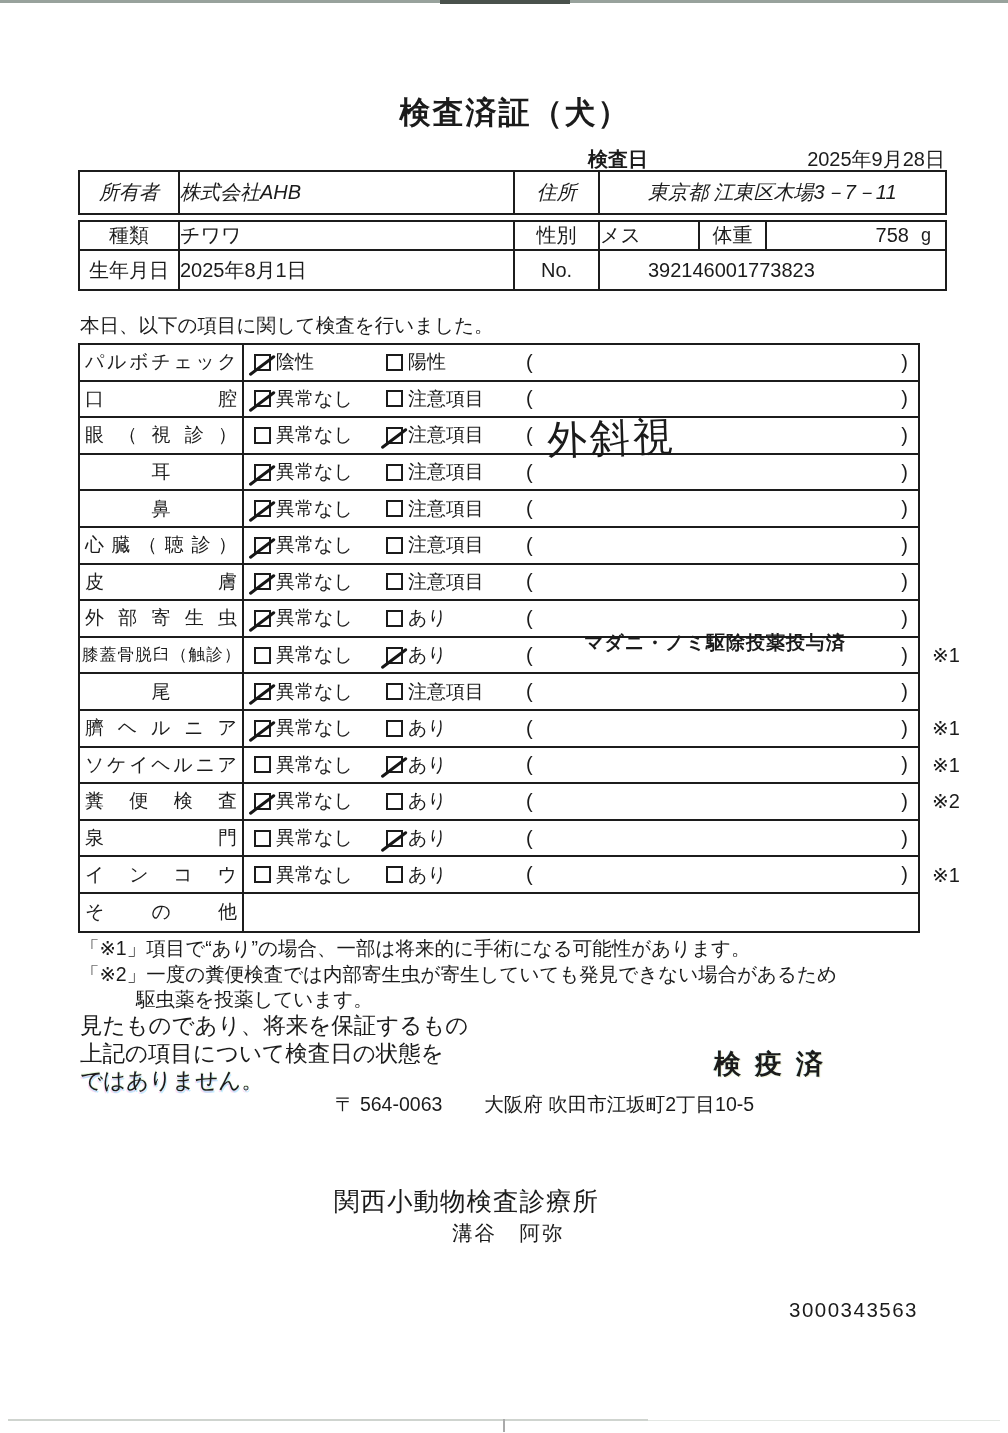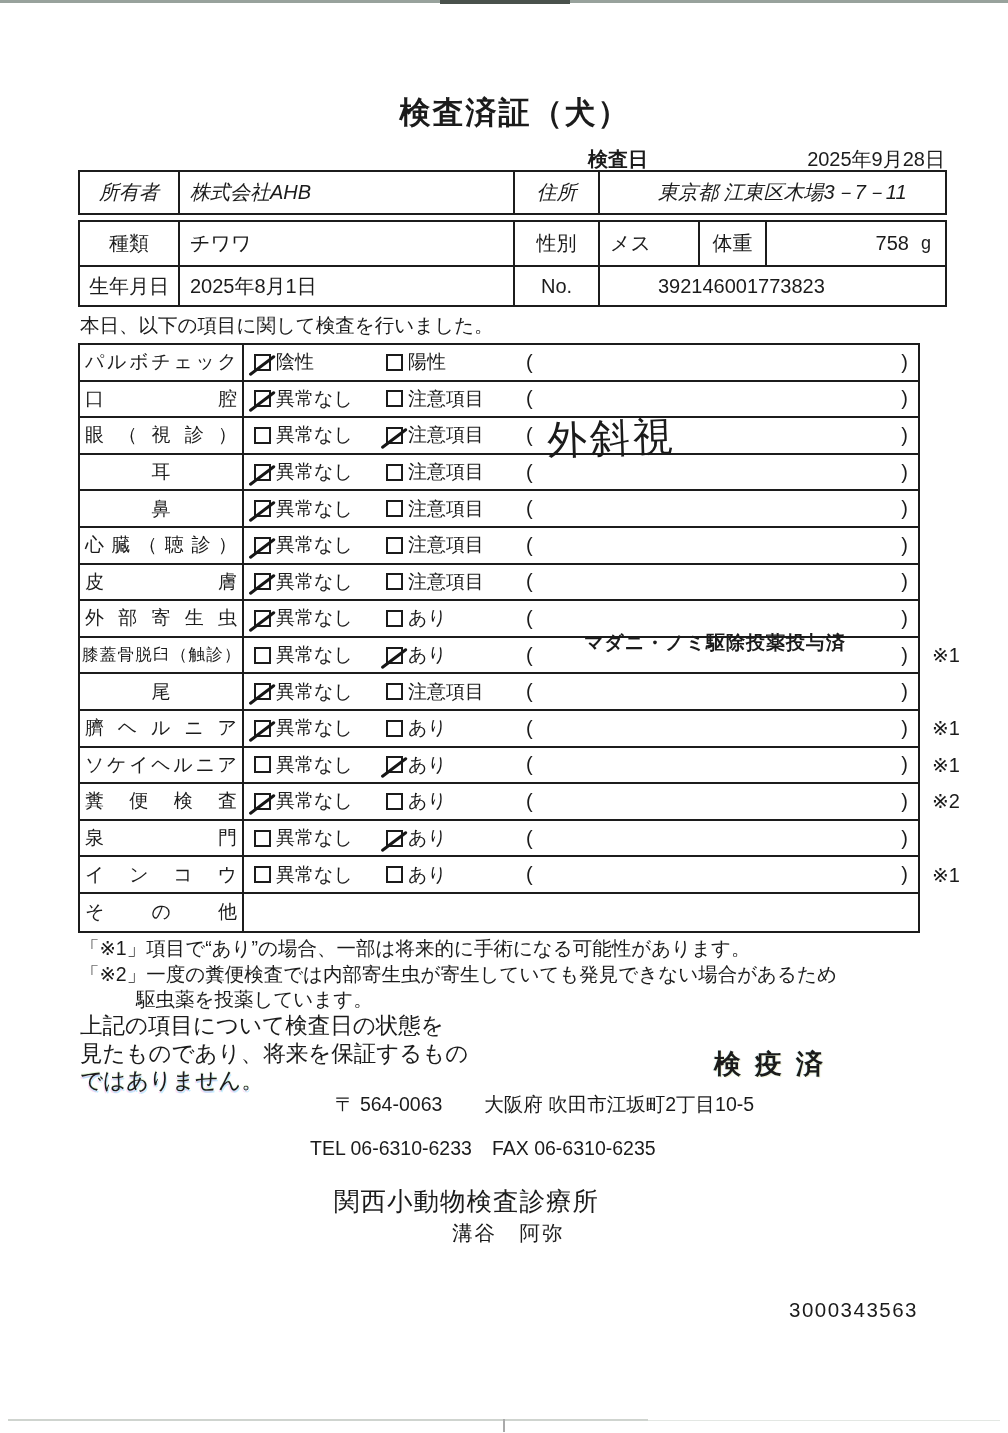"株式会社AHB" .hcell.val { padding-left: 10px -> none }
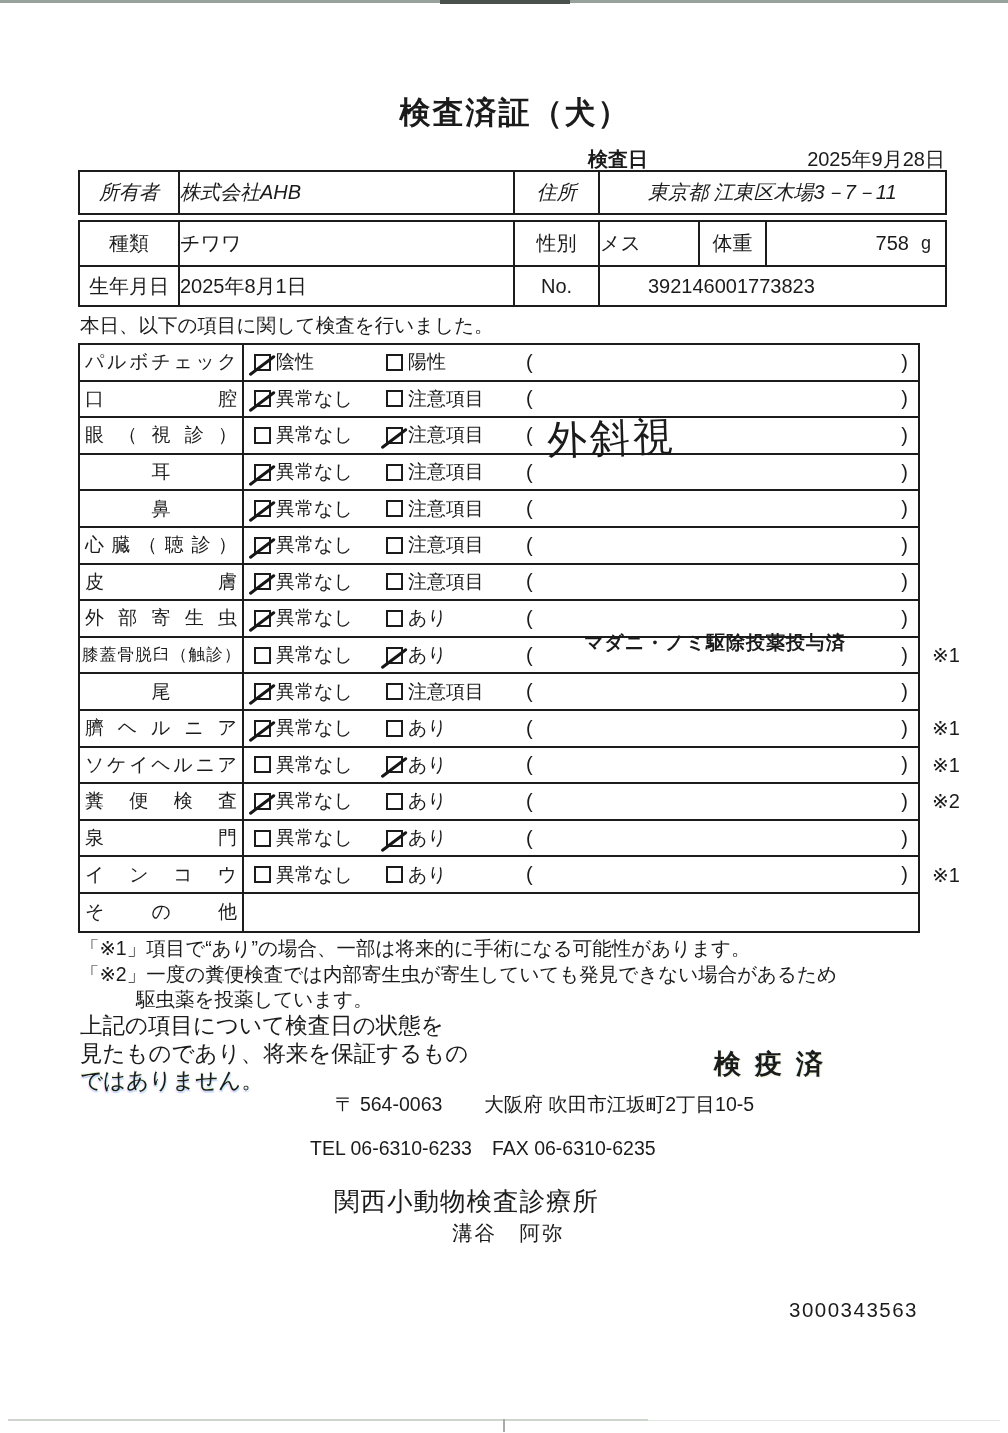"種類" .pet-row1 { height: 43px -> 27px }
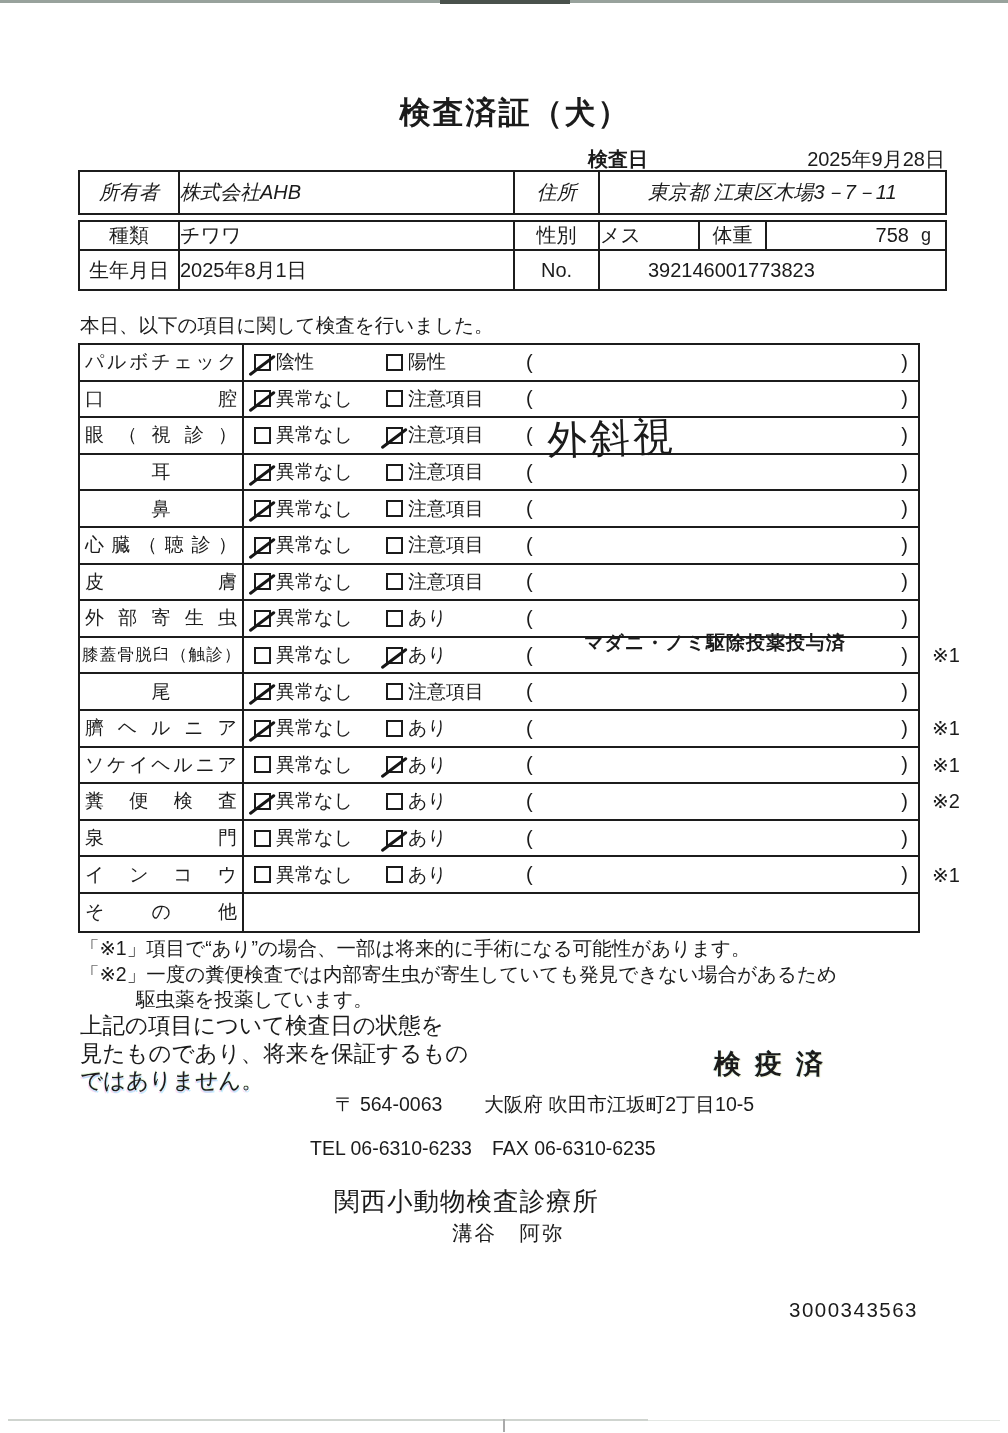"上記の項目について検査日の状態を" div { order: before "見たものであり、将来を保証するもの" -> after "見たものであり、将来を保証するもの" }
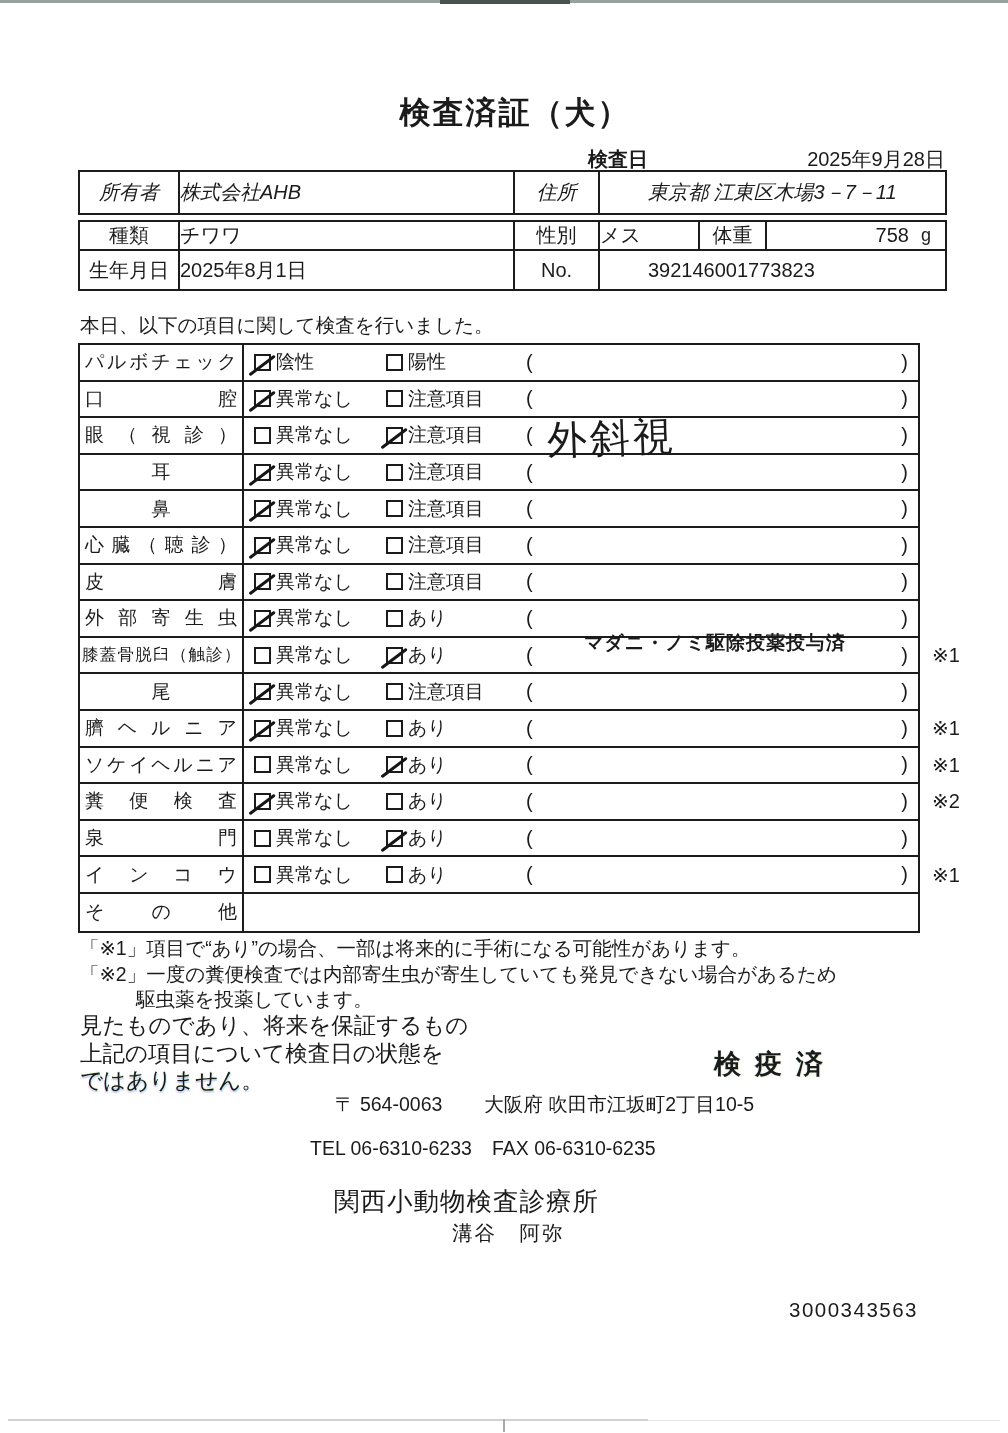"TEL 06-6310-6233 FAX 06-6310-6235" div.tel-line { html: <div> <span>TEL 06-6310-6233</span><span></span><span>FAX 06-6310-6235</span> </div> -> none }
